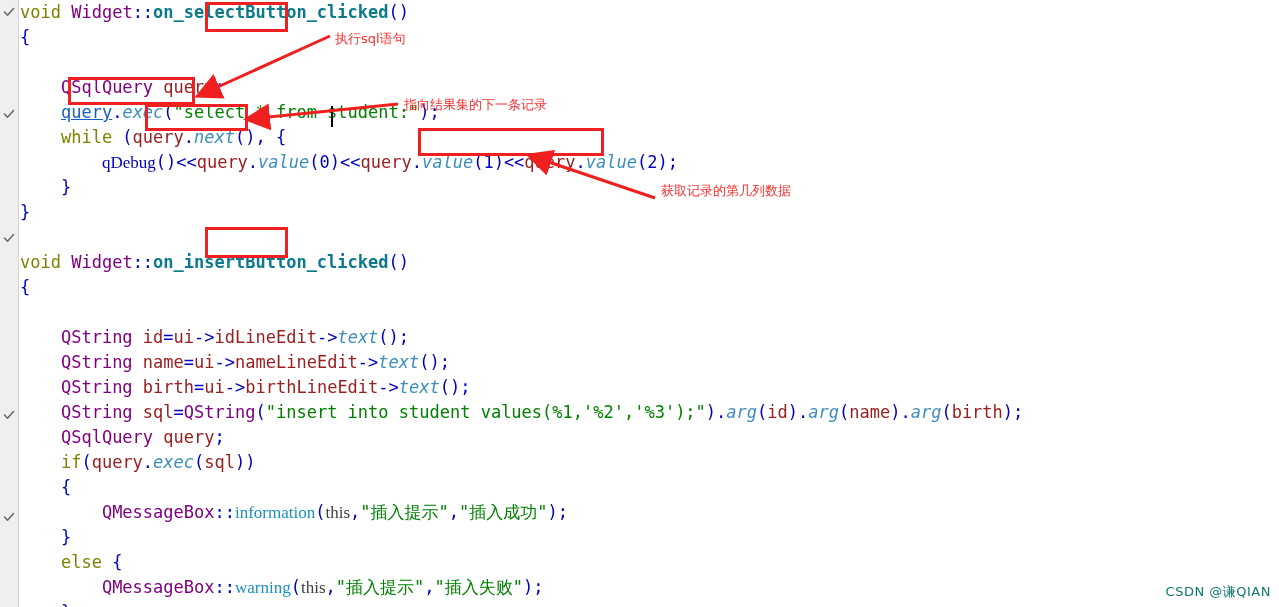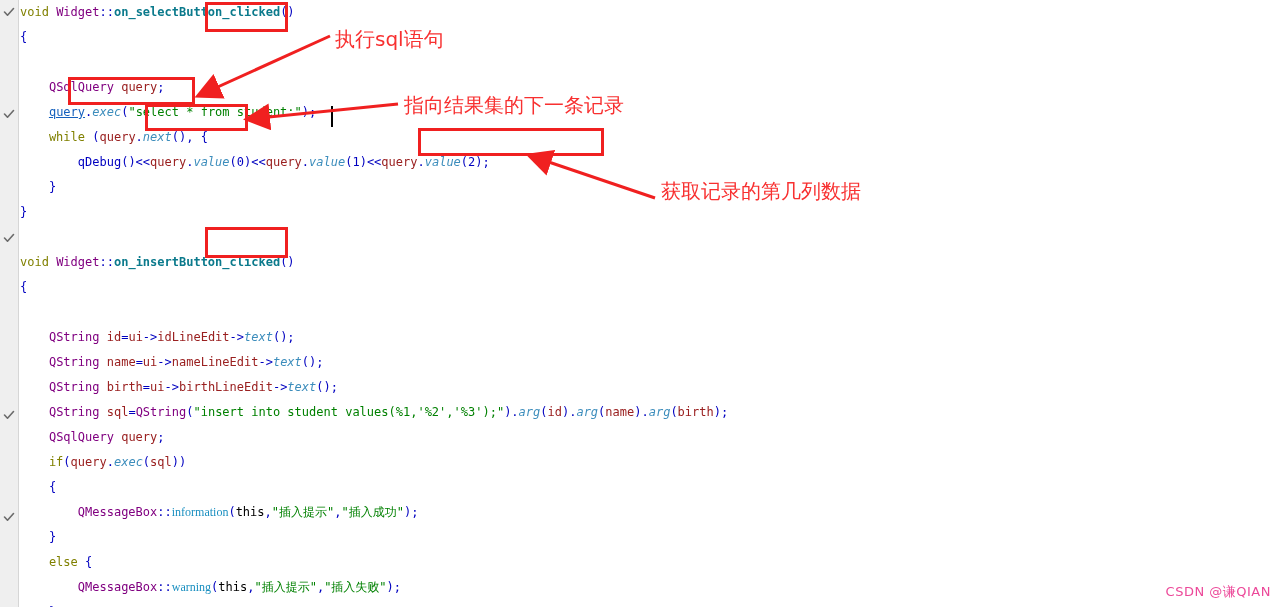"void Widget::on_selectButton_clicked()" #code { font-size: 12px -> 17px }
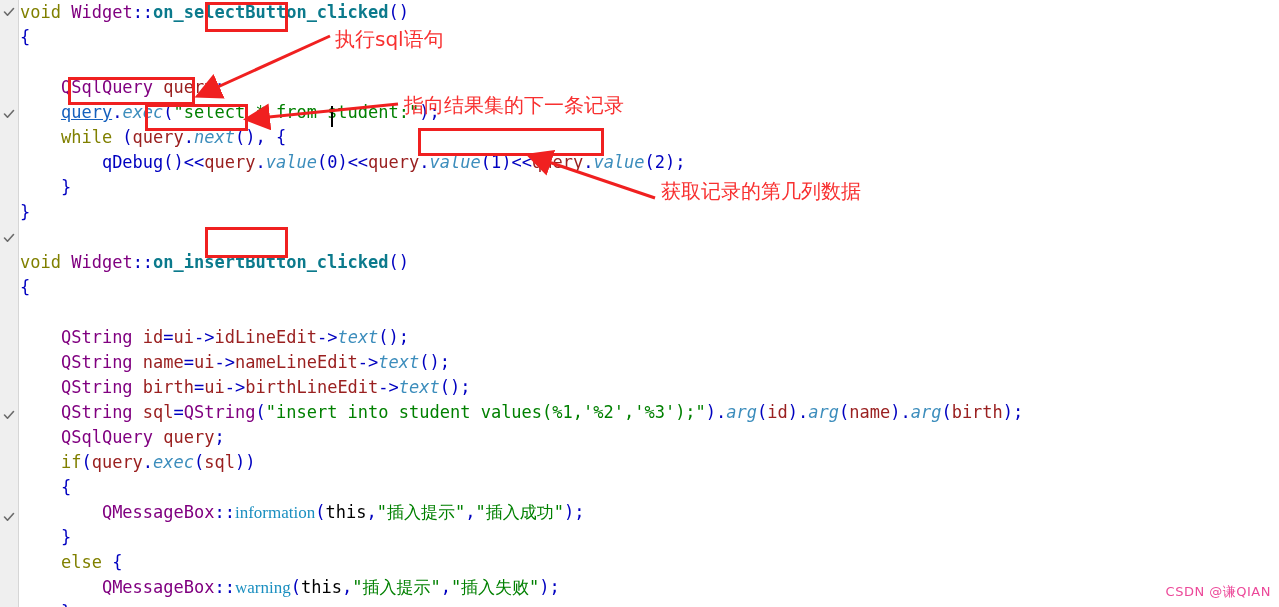"执行sql语句" .note { font-size: 20px -> 13px }
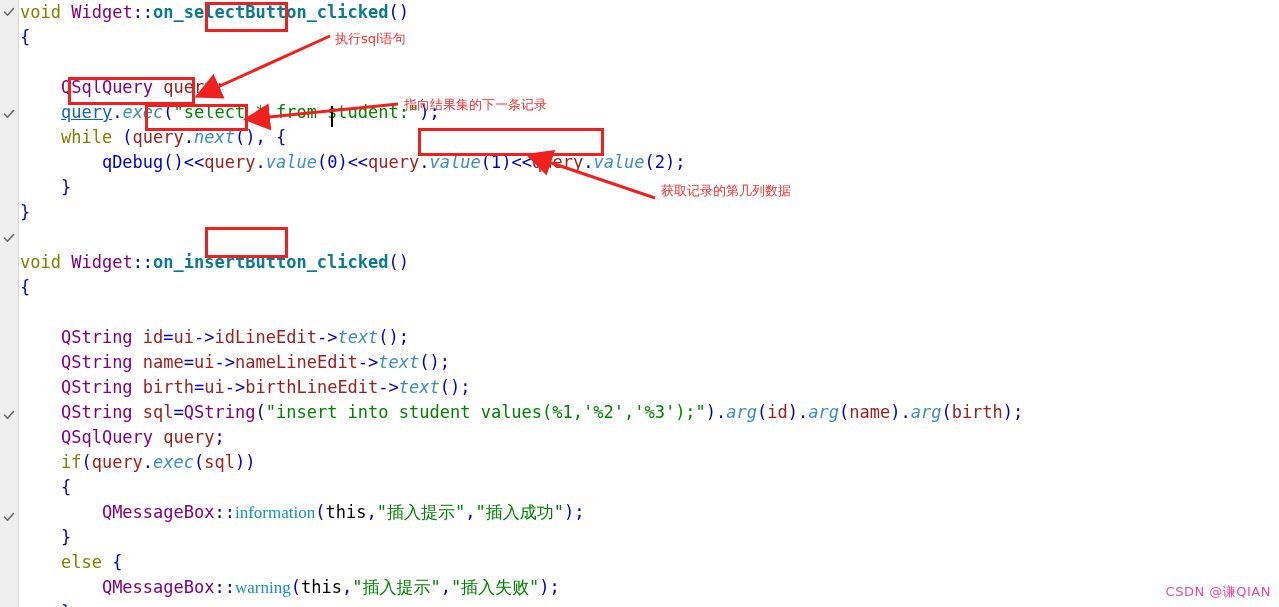"qDebug" .t-debug { font-family: none -> Liberation Serif, serif }
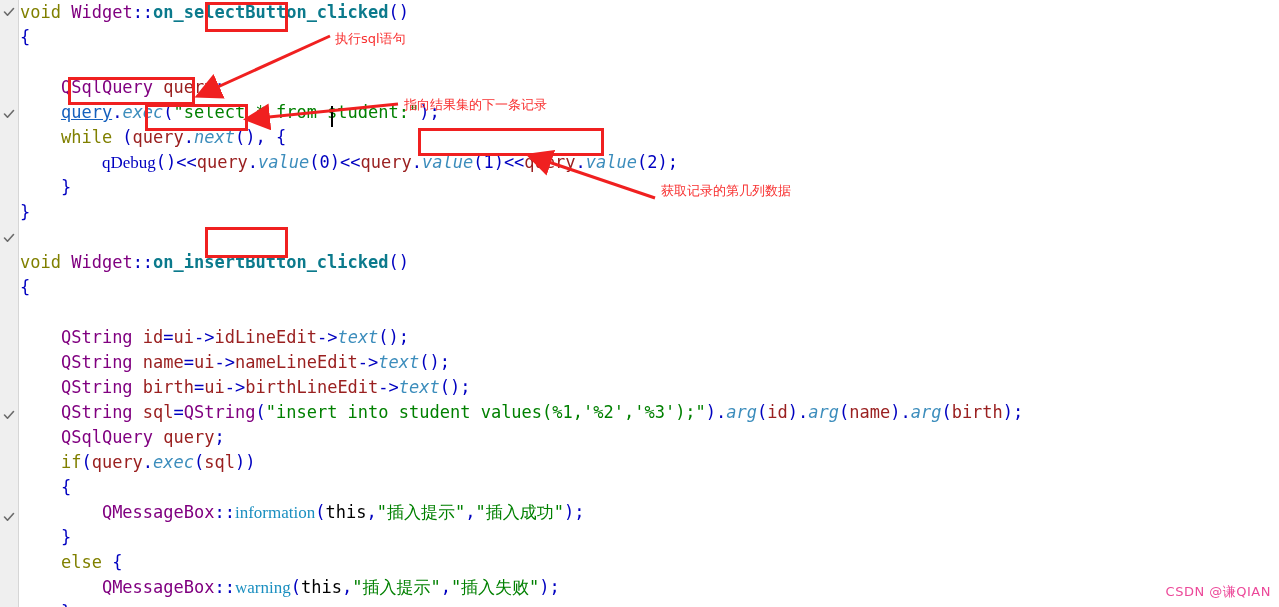"this" .t-this { color: #000000 -> #404040; font-family: none -> Liberation Serif, serif }
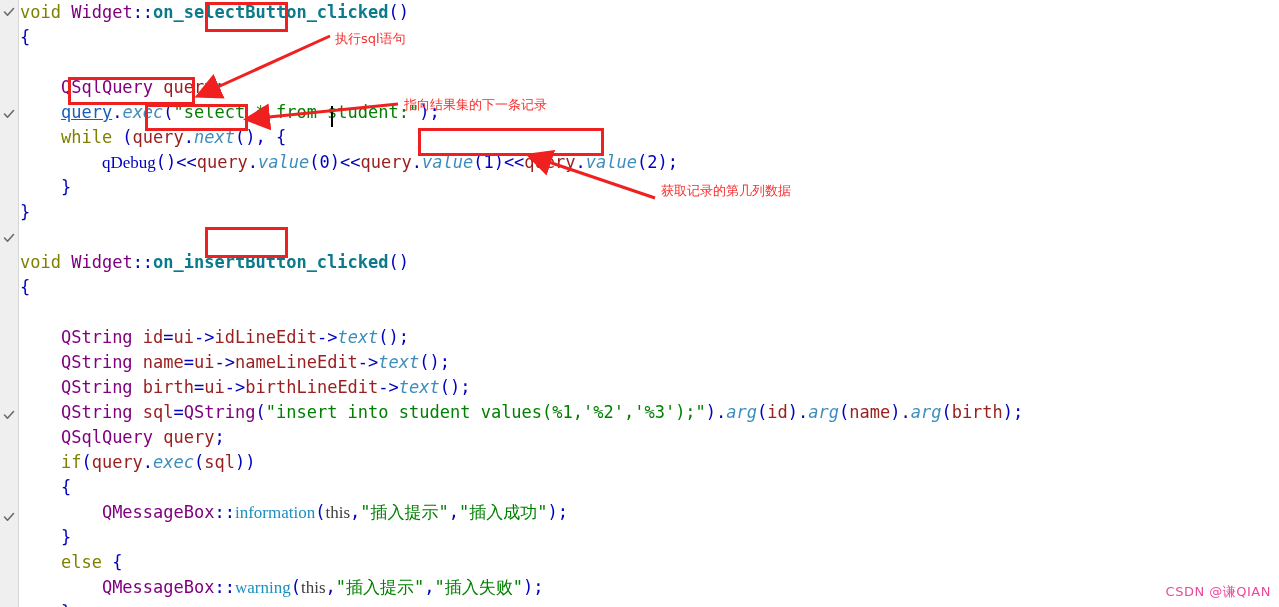"CSDN @谦QIAN" #watermark { color: #ec4899 -> #0f766e }
